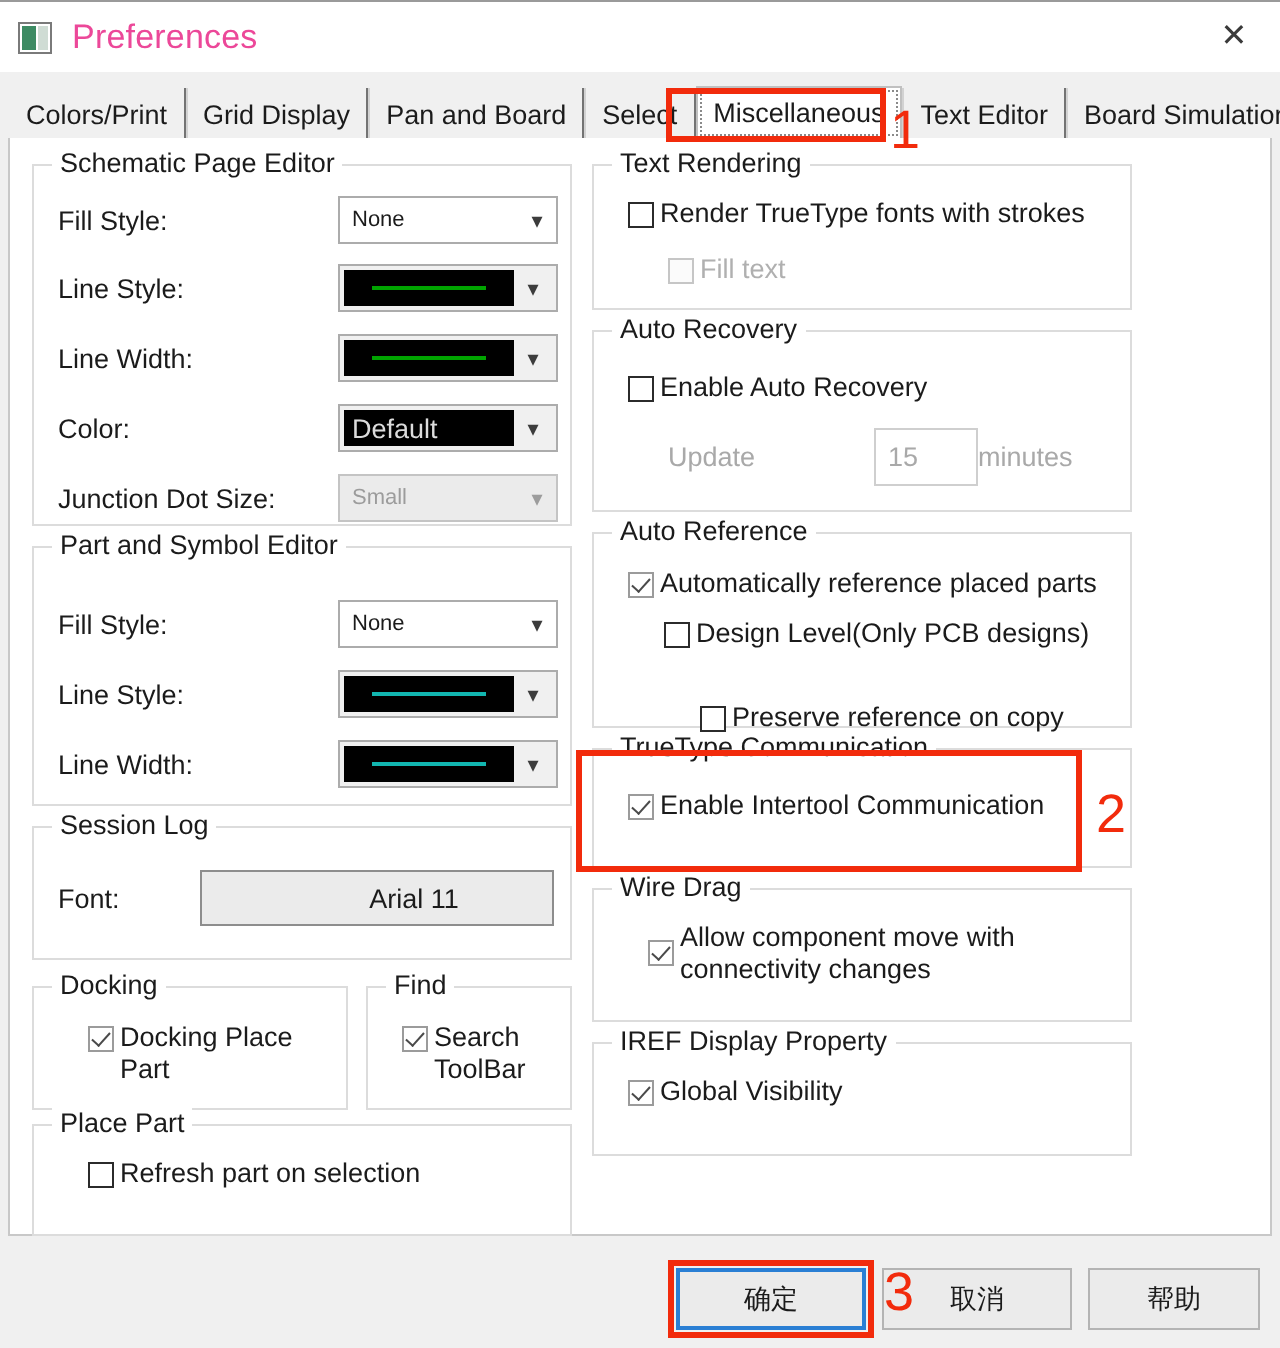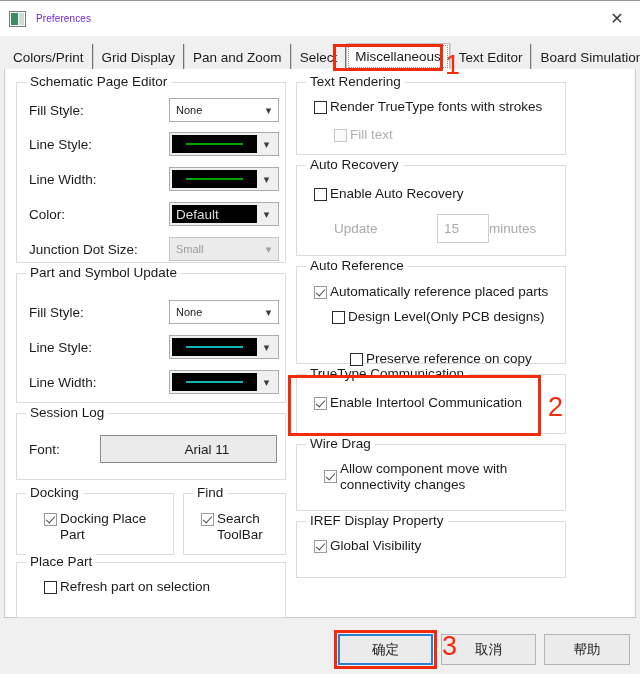"Preferences" .title-text { color: #6d28d9 -> #ec4899; font-size: 10px -> 17px }
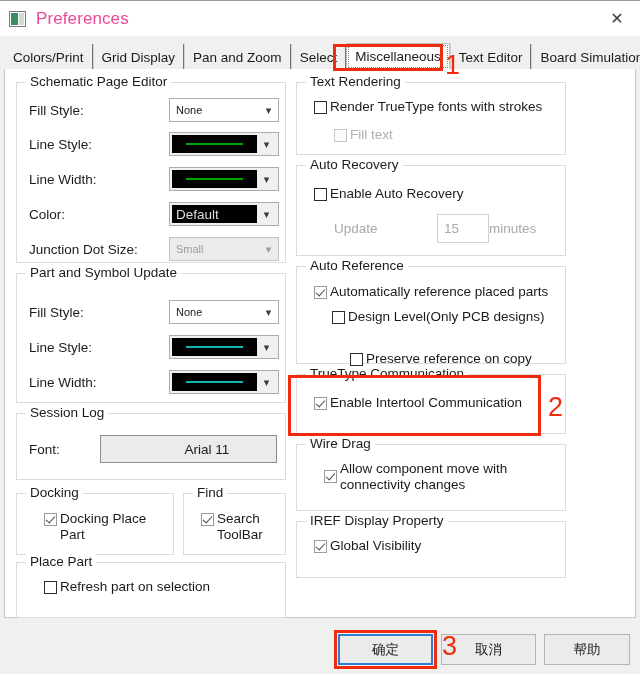"Pan and Zoom" div.tab { text: Zoom -> Board }
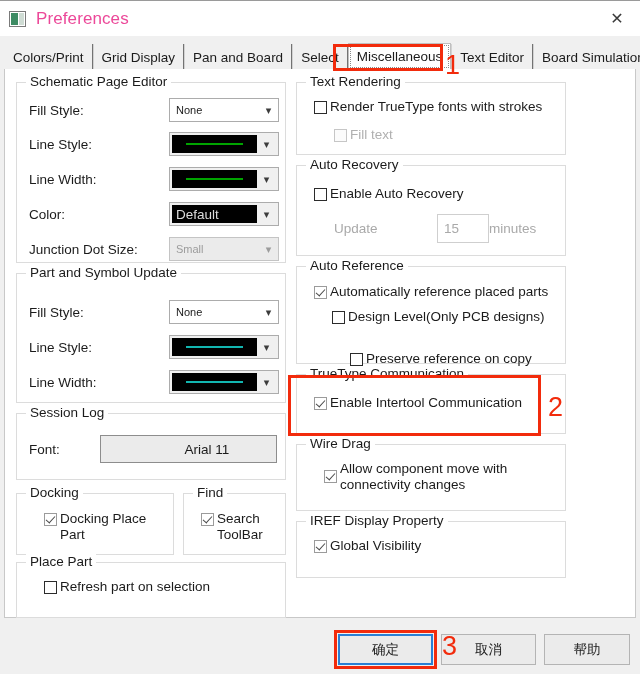"Part and Symbol Update" div.legend { text: Update -> Editor }
